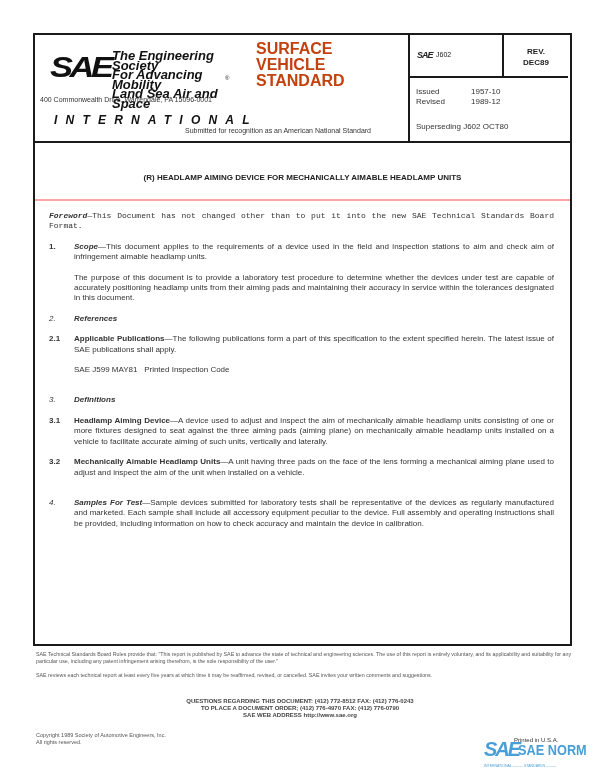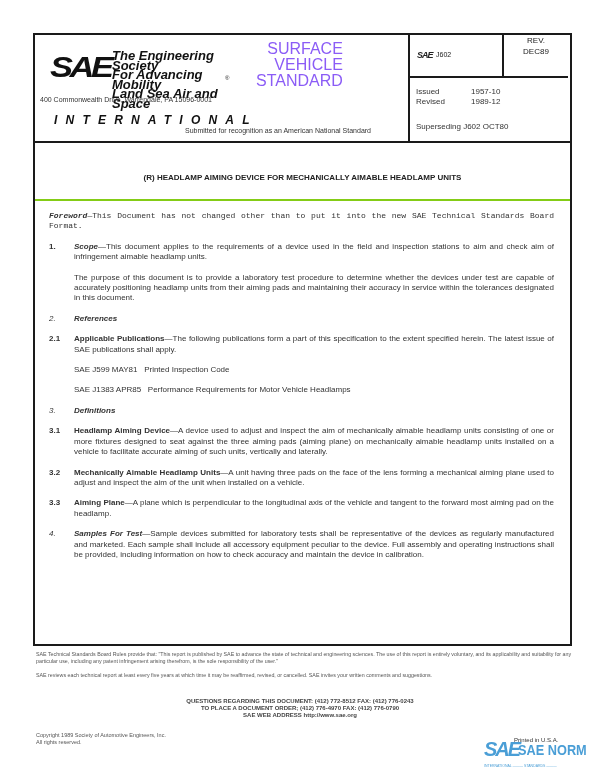"SURFACE" .std-title { color: #8b5cf6 -> #c2410c; font-weight: normal -> bold; text-align: right -> none }
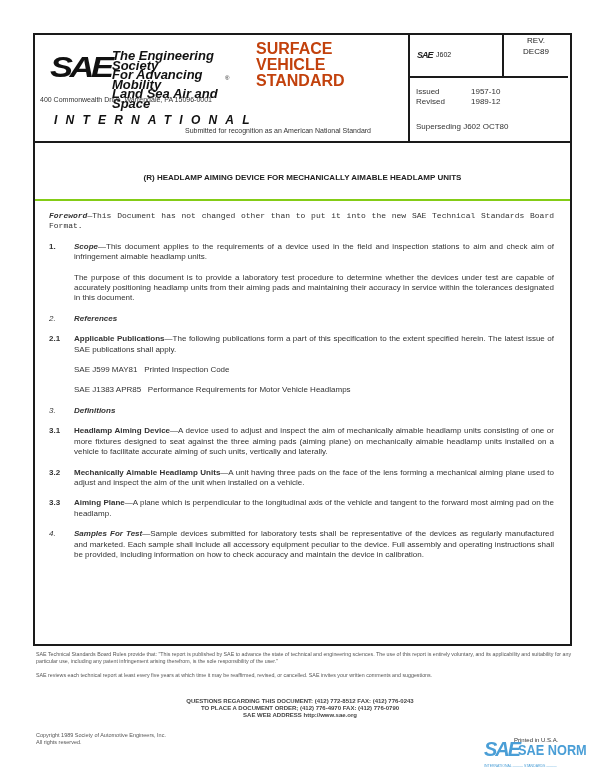"REV." .rev-cell { font-weight: normal -> bold; padding-top: none -> 11px }
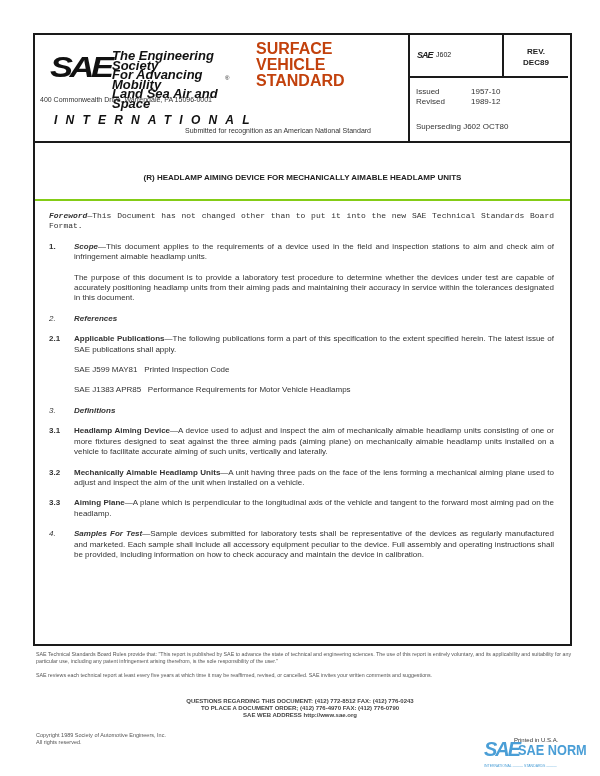"(R) HEADLAMP AIMING DEVICE FOR" .title-band { border-bottom: 2px solid #84cc16 -> 2px solid #fca5a5 }
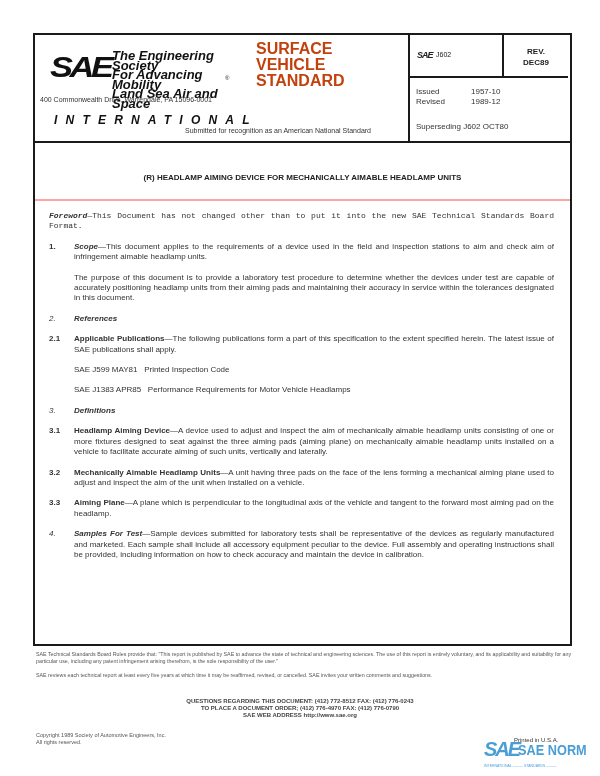"SAE J1383 APR85 Performance Requirements" div.indent { html: <div> <span>SAE J1383 APR85</span>&nbsp;&nbsp;&nbsp;<span>Performance Requirements for Motor Vehicle Headlamps</span> </div> -> none }
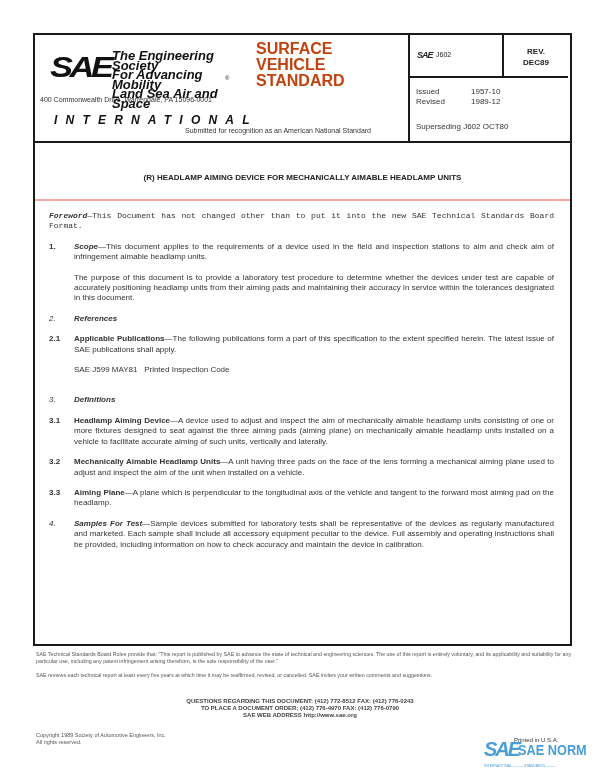"3.3" div.sec { html: <div> <span>3.3</span> <span><span>Aiming Plane</span><span>—A plane which is perpendicular to the longitudinal axis of the vehicle and tangent to the forward most aiming pad on the headlamp.</span></span> </div> -> none }
